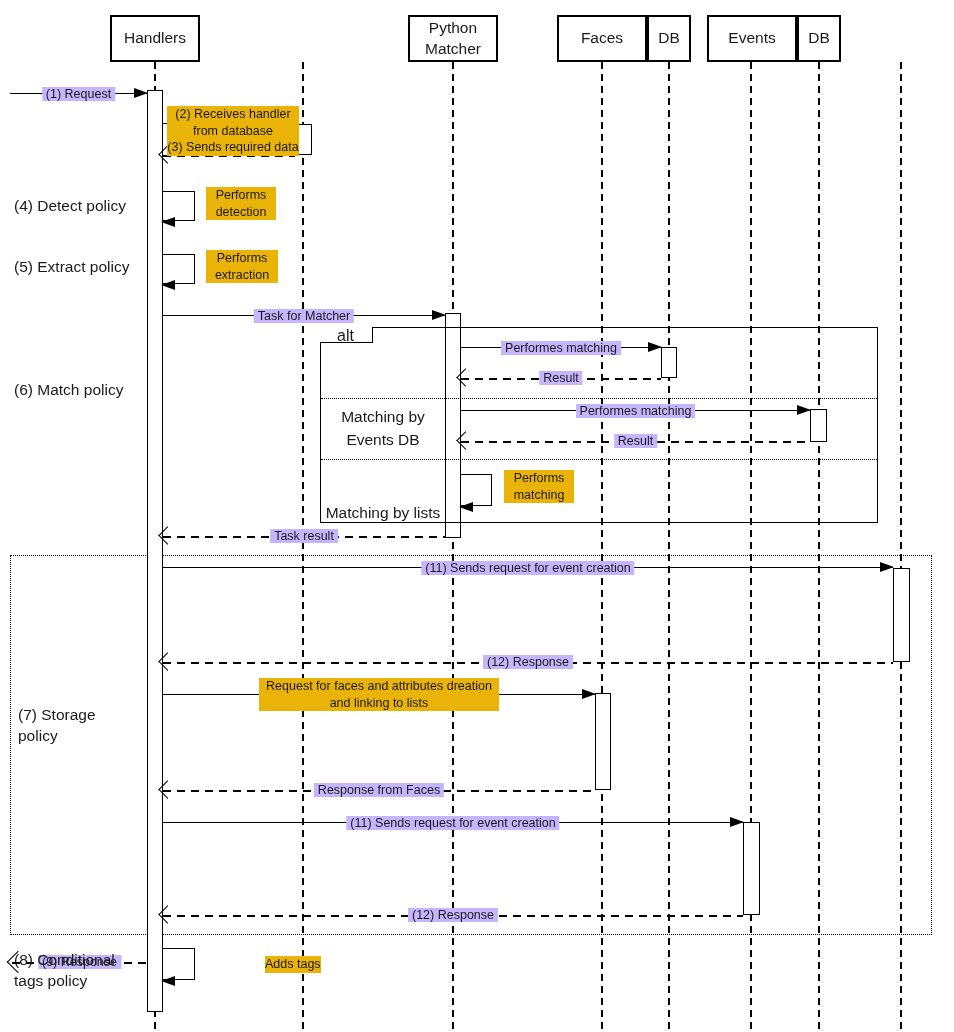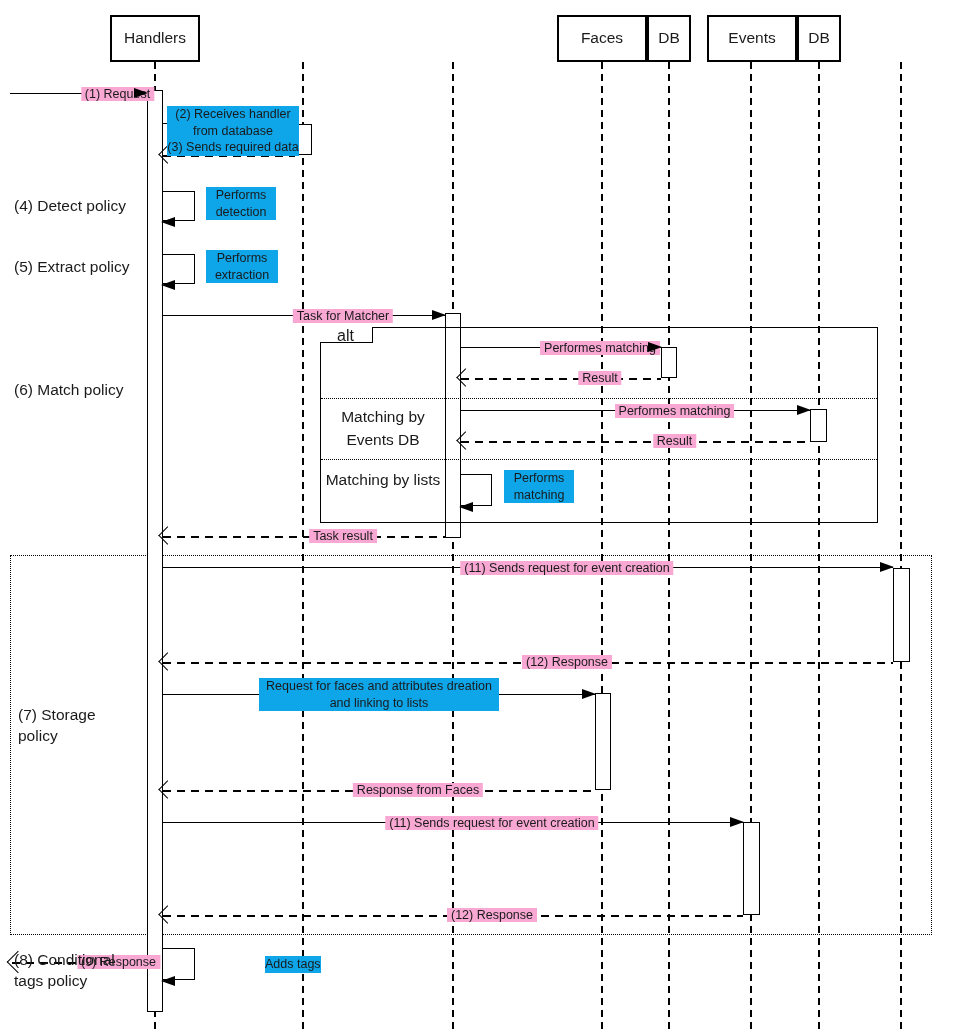"Python Matcher" div.actor { html: none -> <div> <span>Python Matcher</span> </div> }
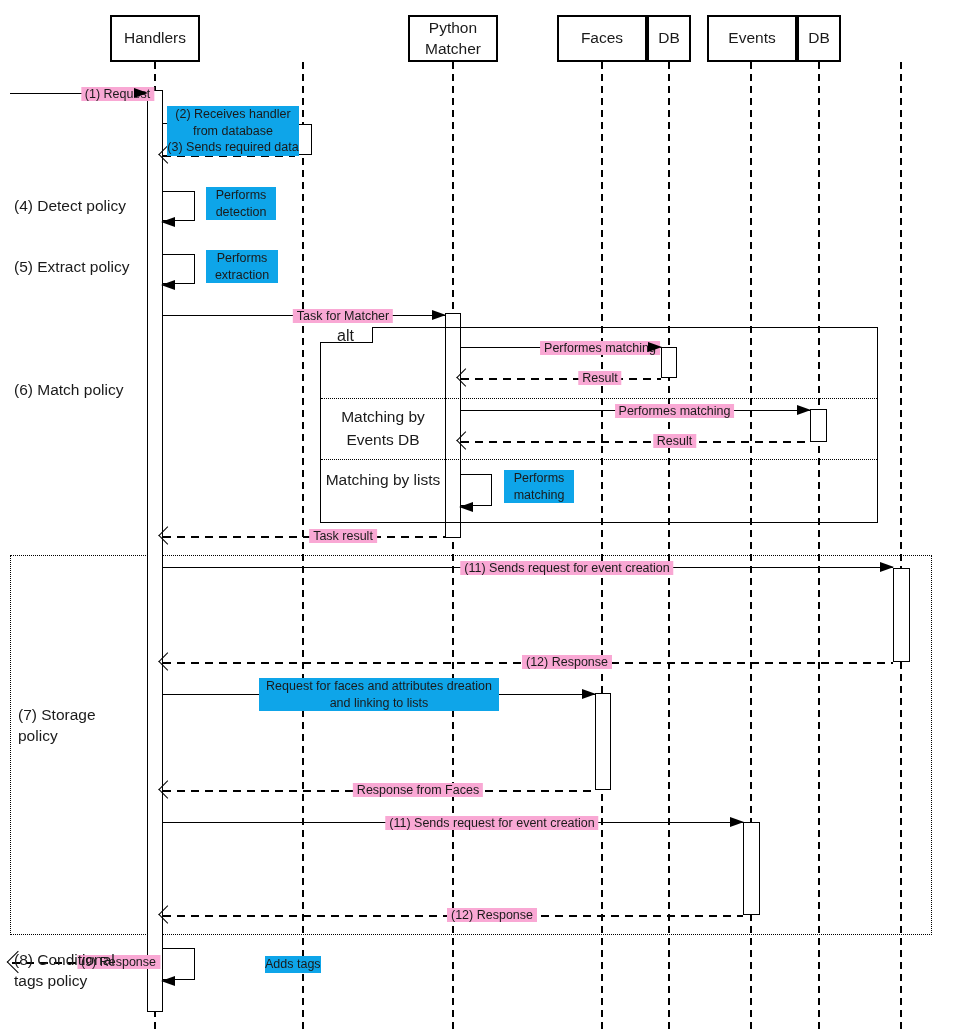"(1) Request" .lbl { background: #f9a8d4 -> #c4b5fd; margin-left: 39px -> none }
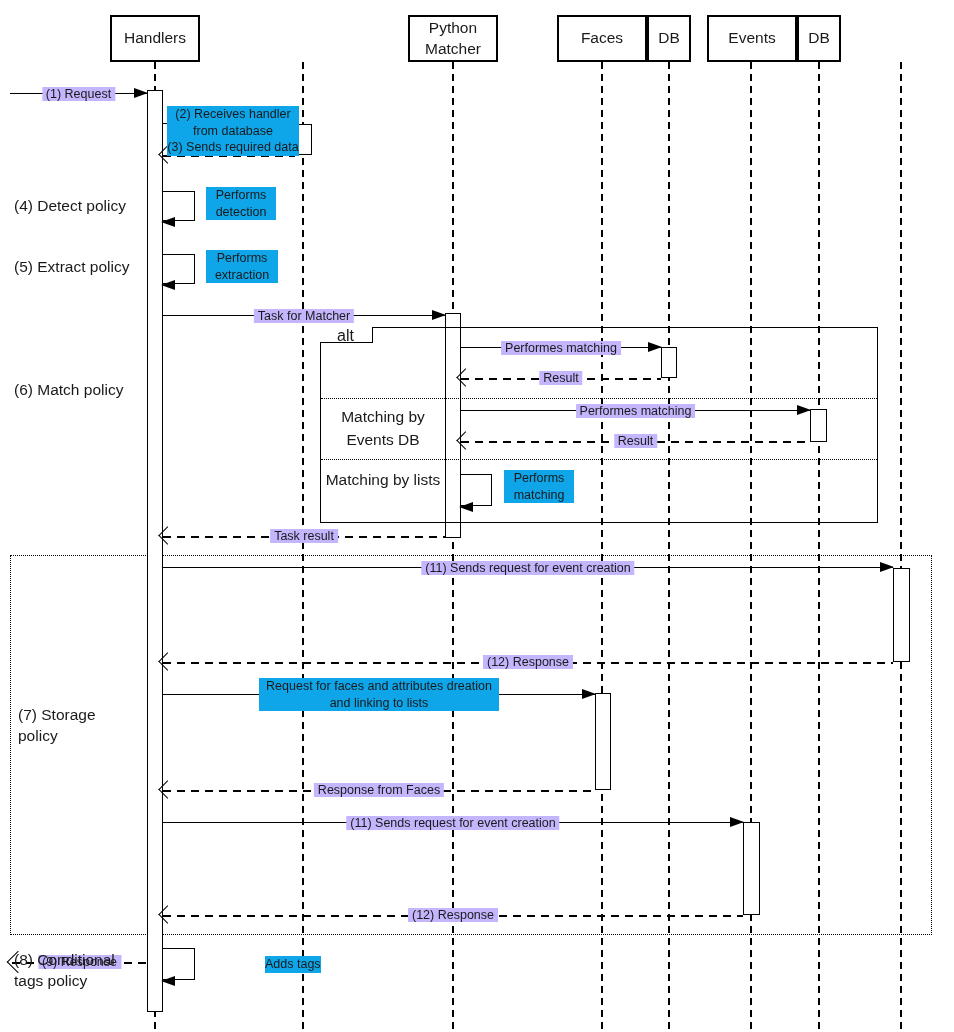"(2) Receives handler from database" .txt { background: #0ea5e9 -> #eab308 }
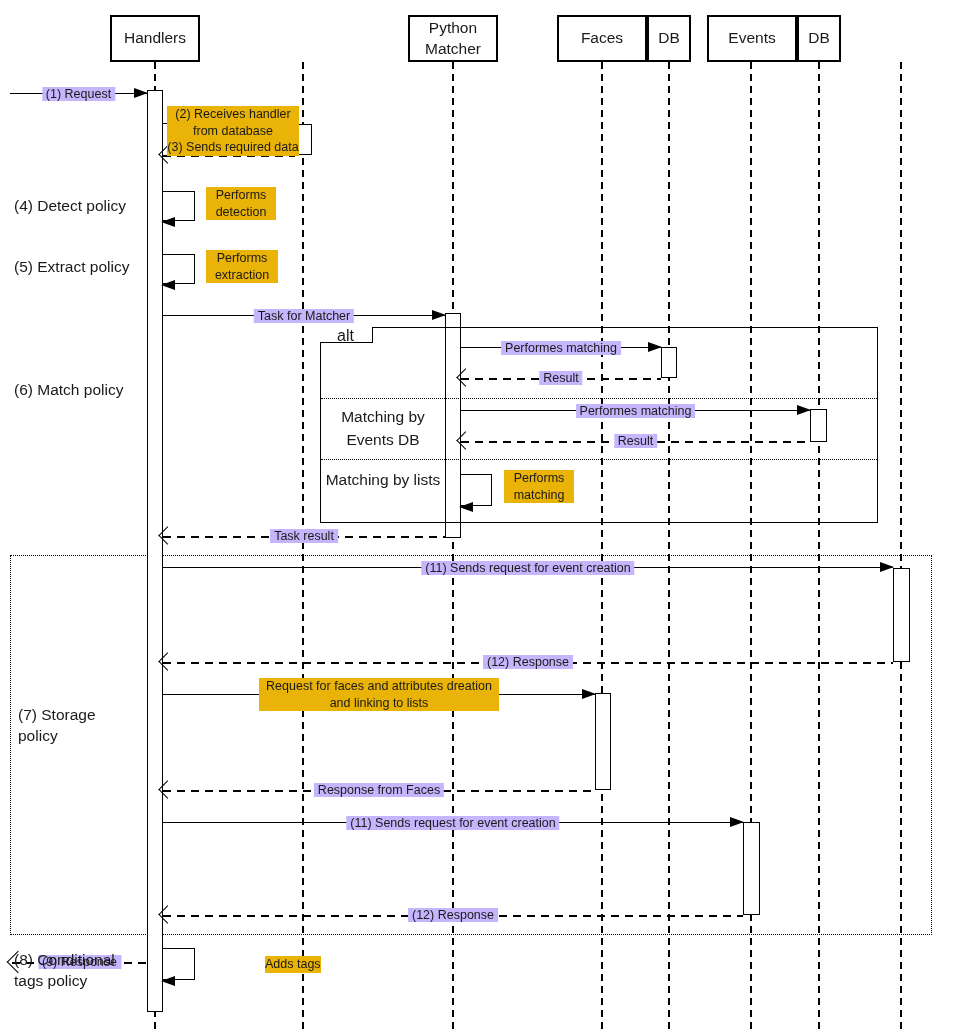"Matching by lists" div.branch { top: 449px -> 482px }
